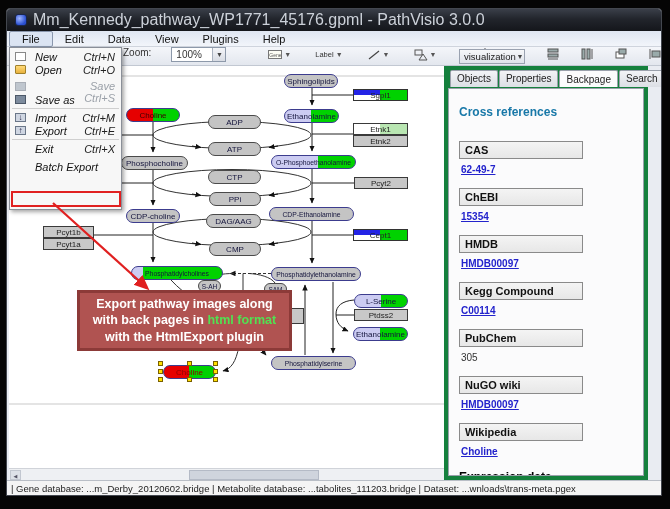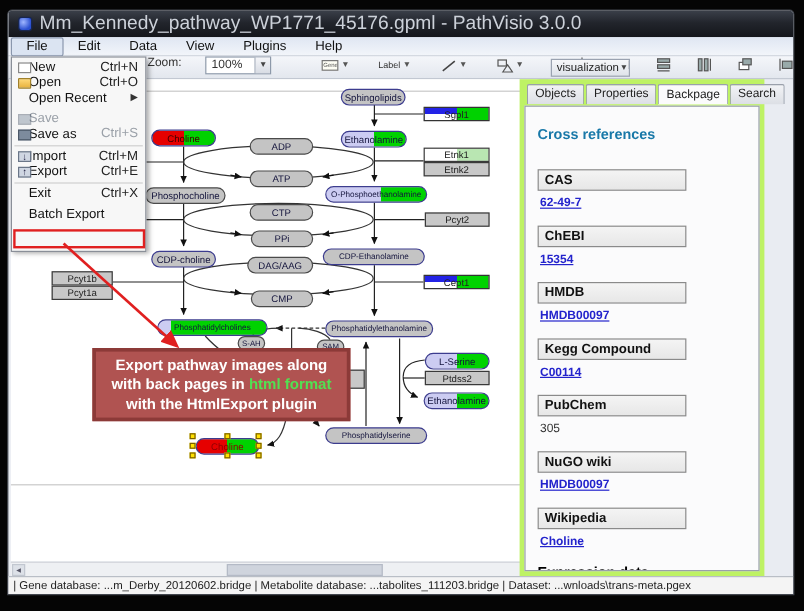"New" .fitem { align-items: flex-start -> flex-end; font-style: none -> italic; padding-left: 14px -> 25px }
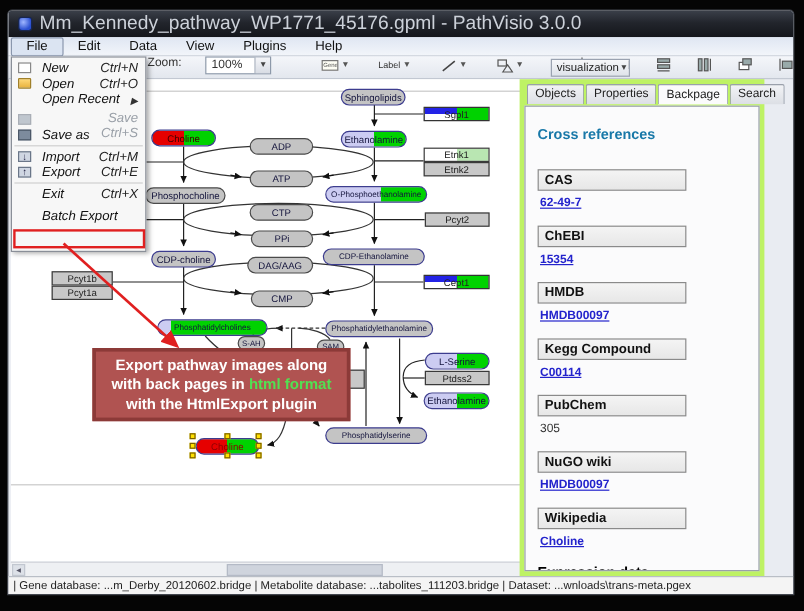"Open Recent" div.fitem { html: <div> <span>Open Recent</span> <span>▶</span> </div> -> none }
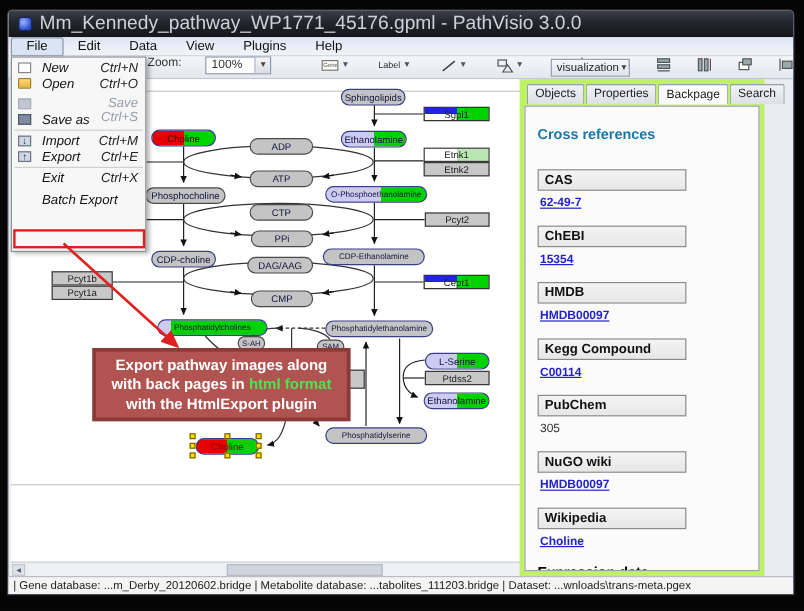"Objects" .panel { background: #bef264 -> #15803d; left: 426px -> 437px }
